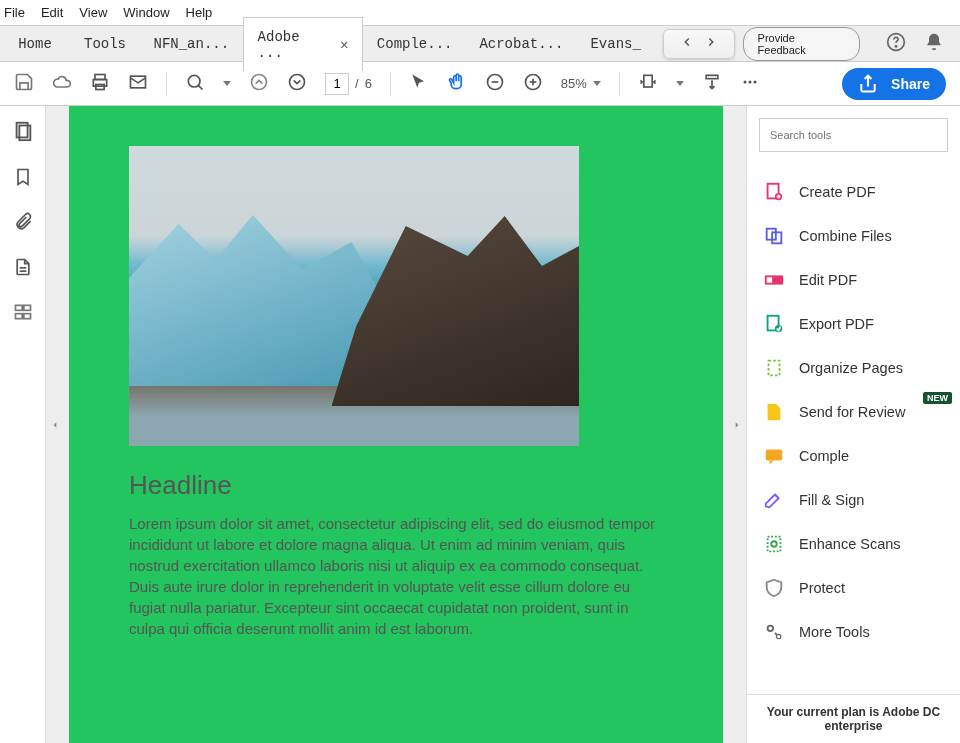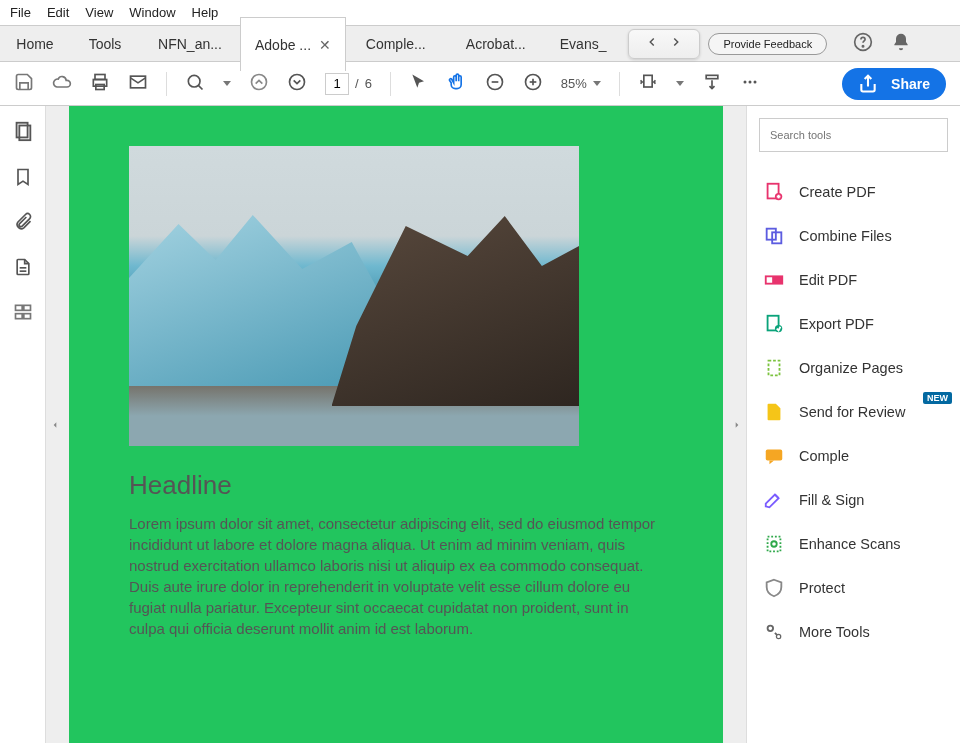"File" .menubar { padding: 0 10px -> 0 4px }
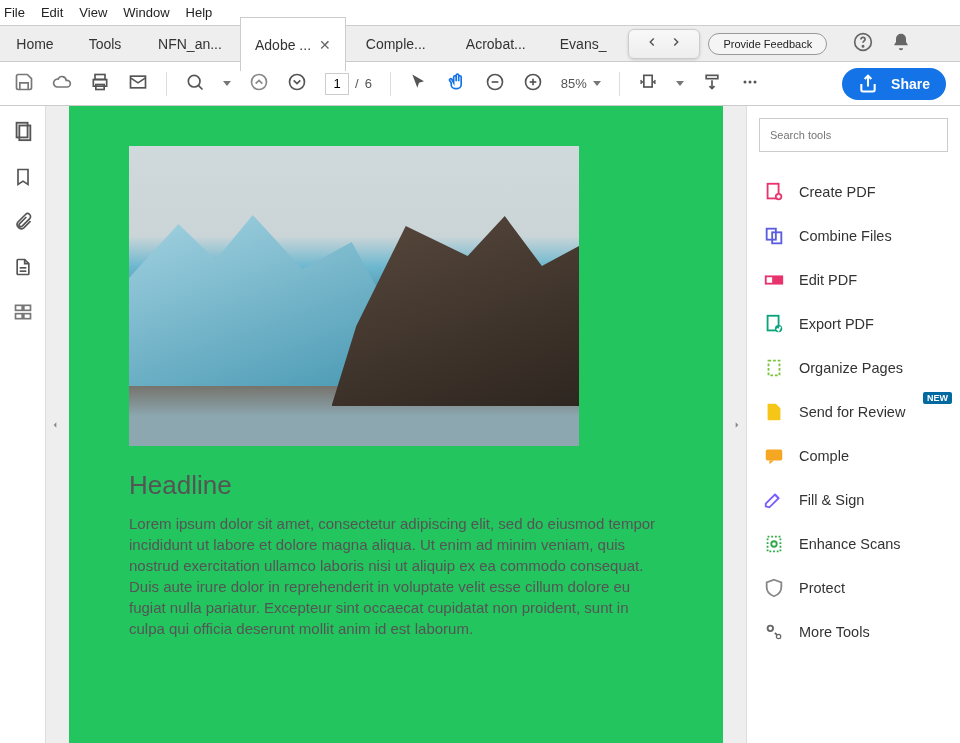"Home" .tabbar .tab { font-family: none -> Liberation Mono, monospace }
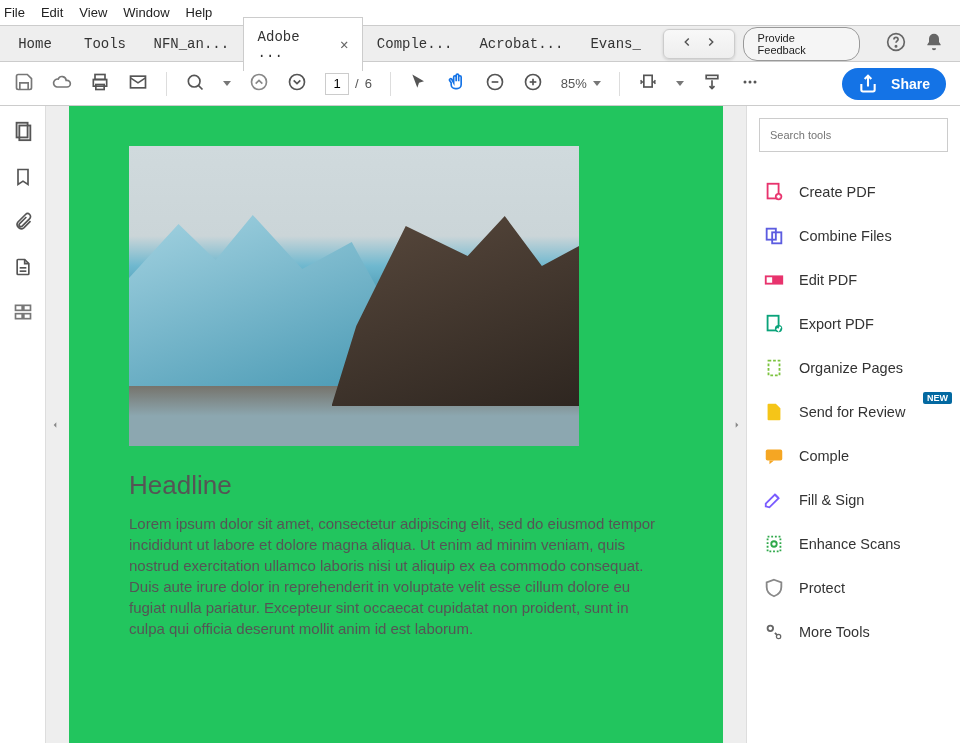"NEW" .rightpanel .badge { background: #0369a1 -> #14532d }
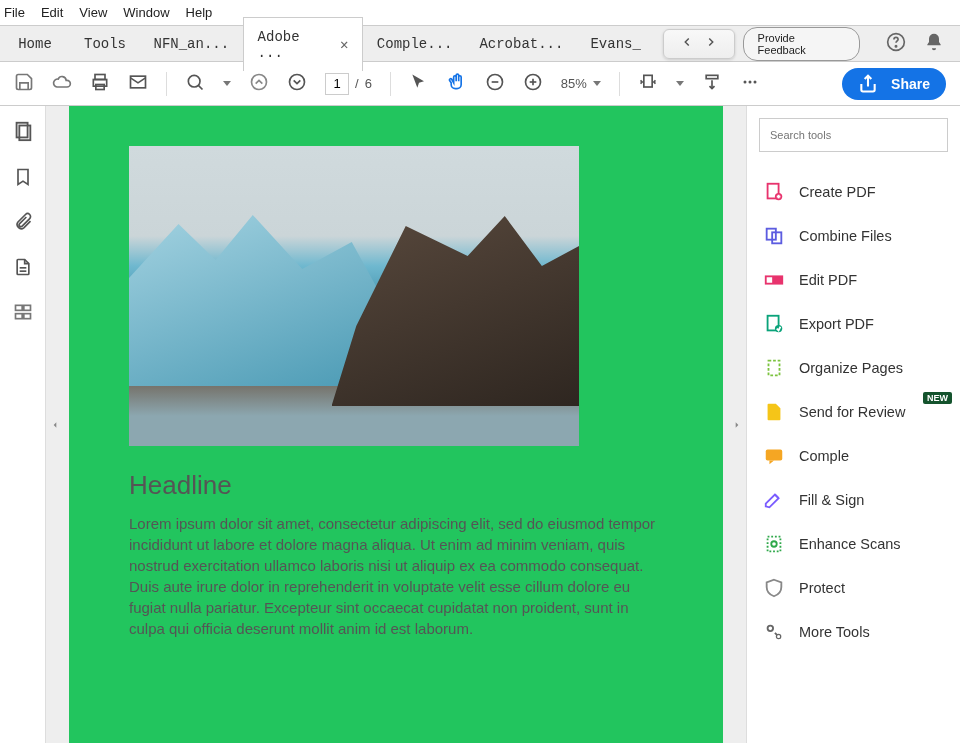"Your current plan is Adobe" div.planmsg { html: none -> <div>Your current plan is Adobe DC enterprise</div> }
